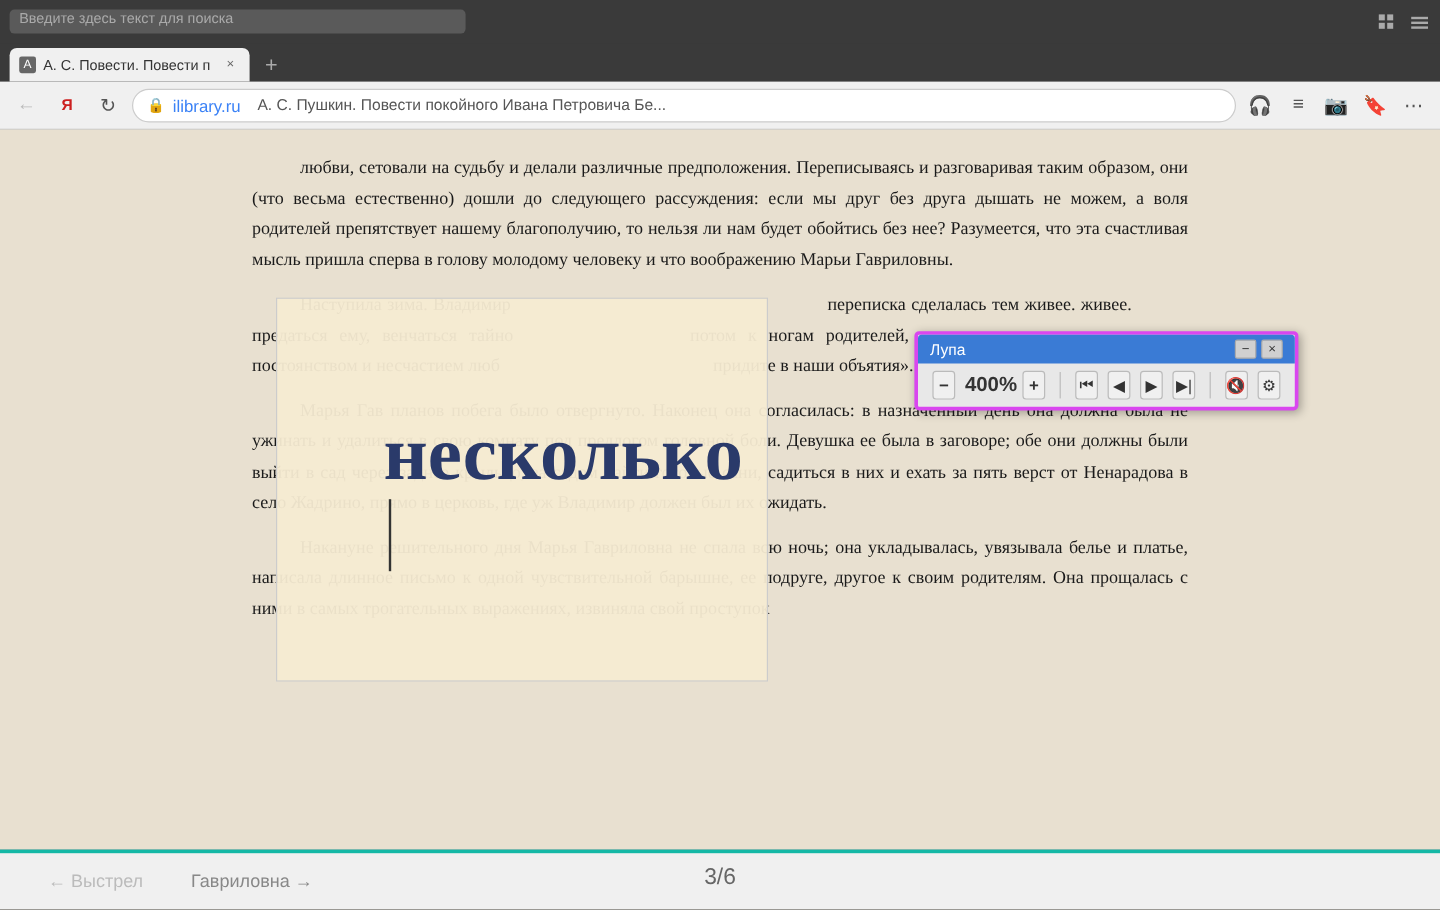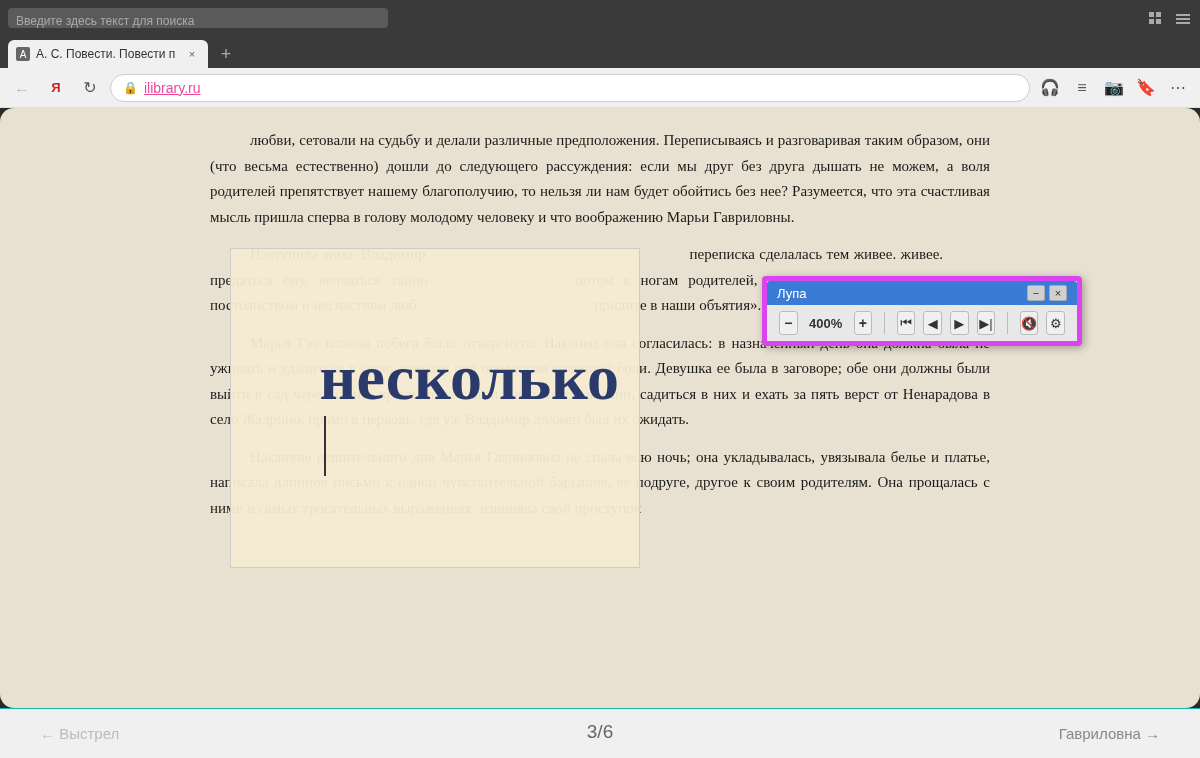"Введите здесь текст для поиска" .search-bar { align-items: flex-end -> flex-start }
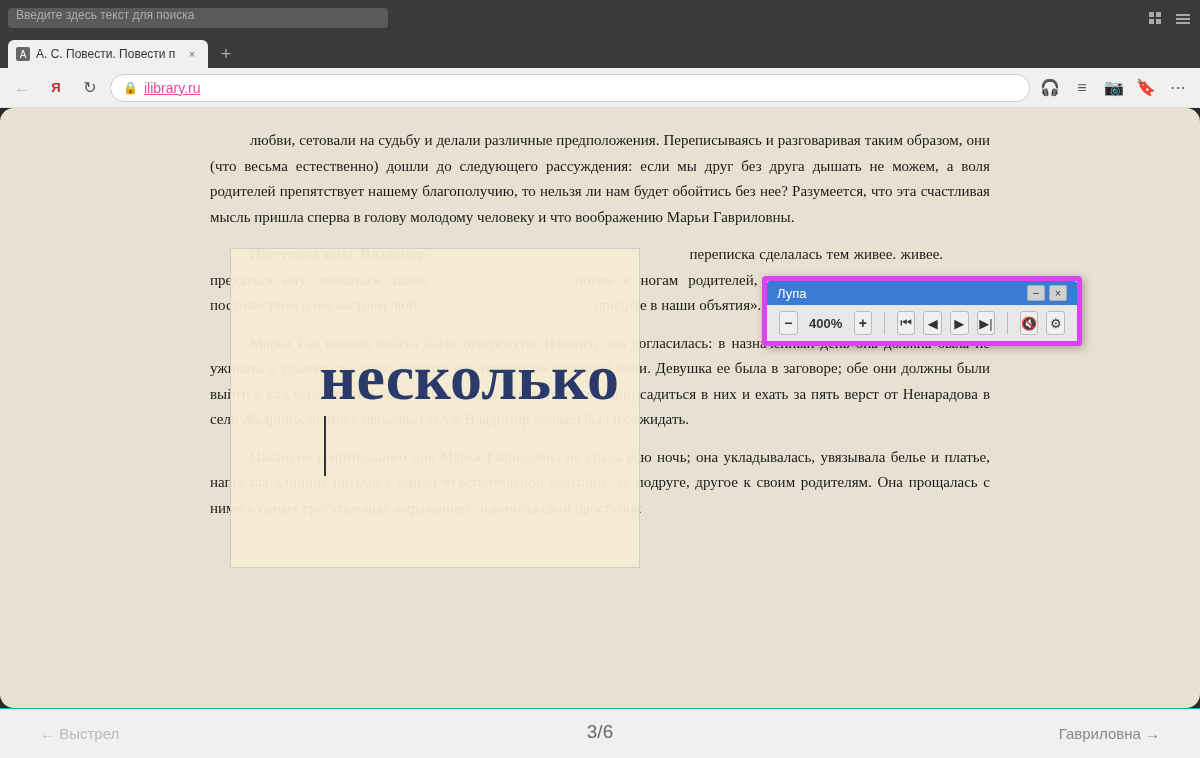"ilibrary.ru" .url-text { color: #ec4899 -> #3b82f6; text-decoration: underline -> none }
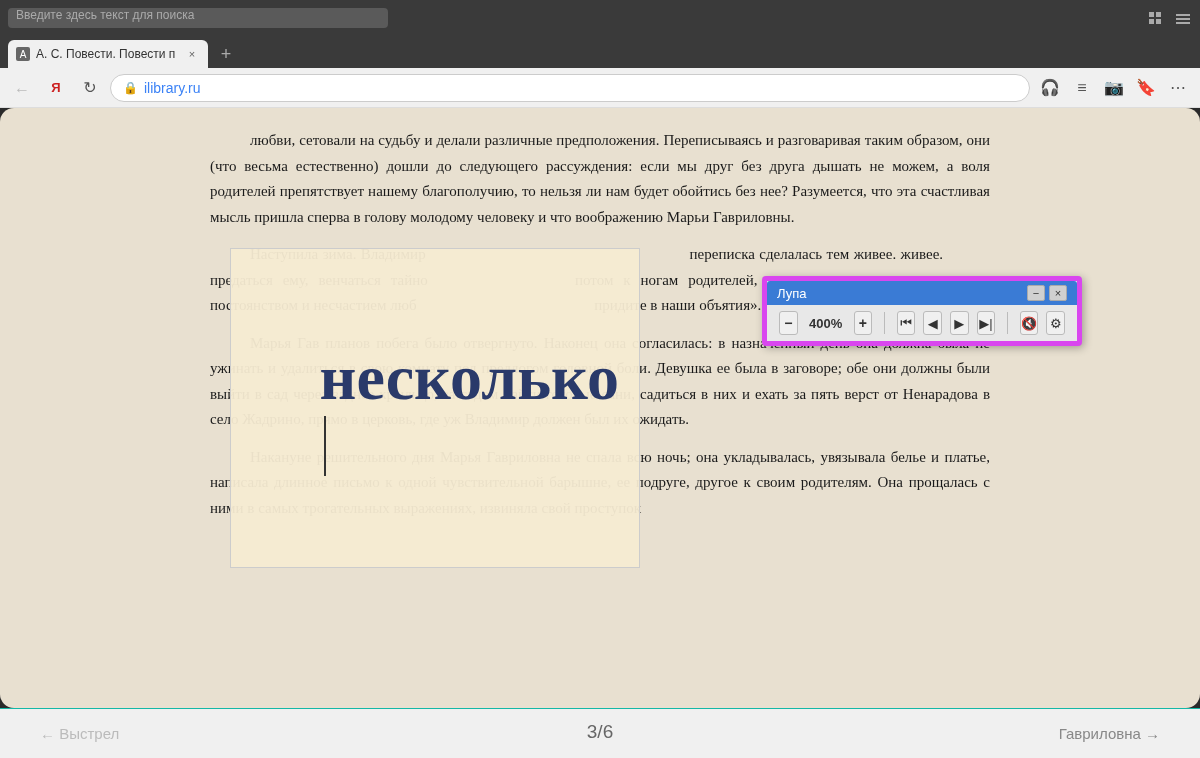"А. С. Пушкин. Повести покойного" span.page-title-nav { html: none -> <span>А. С. Пушкин. Повести покойного Ивана Петровича Бе...</span> }
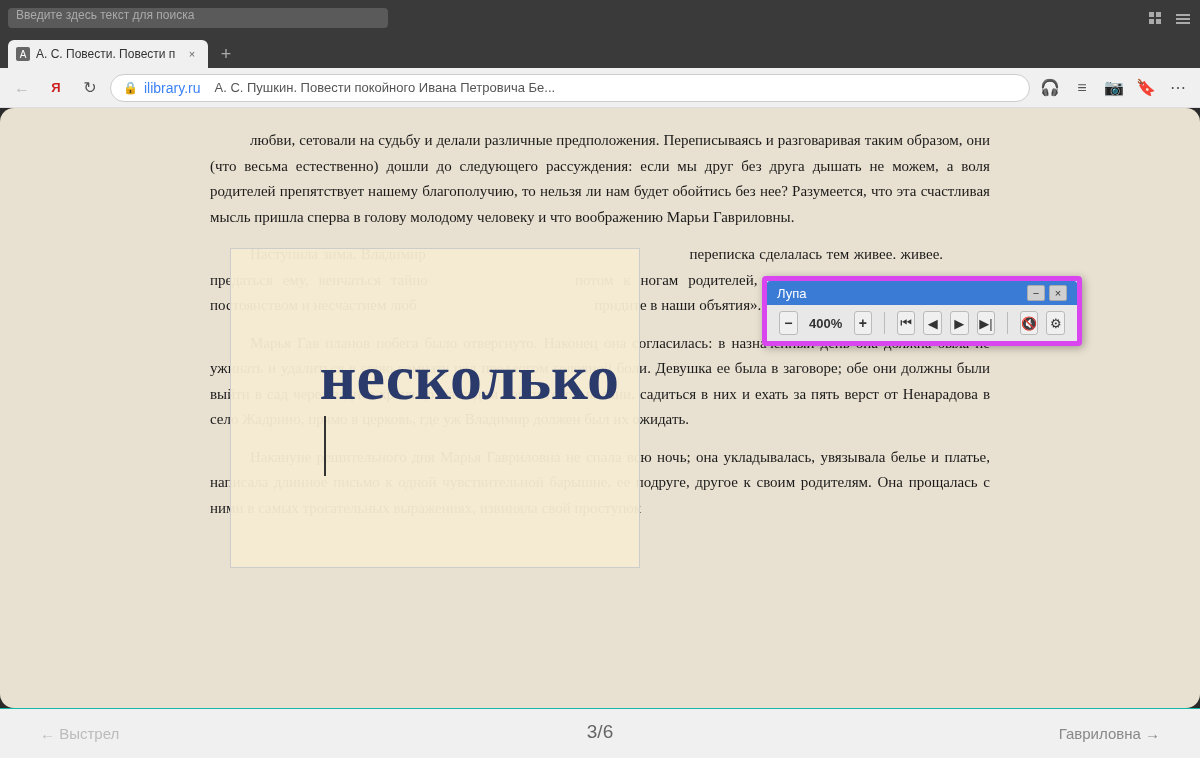"любви, сетовали на судьбу и" .content-area { border-radius: 14px -> none }
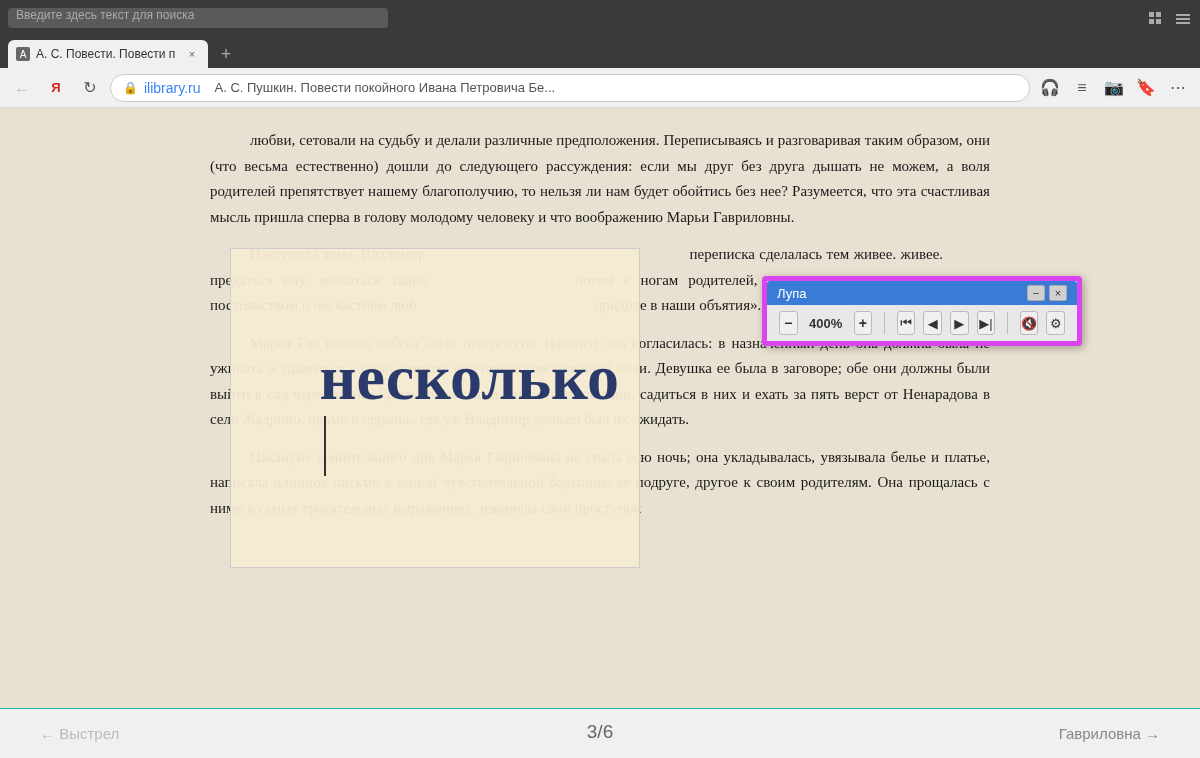"Лупа" .magnifier-toolbar { border: 5px solid #d946ef -> 3px solid #d946ef }
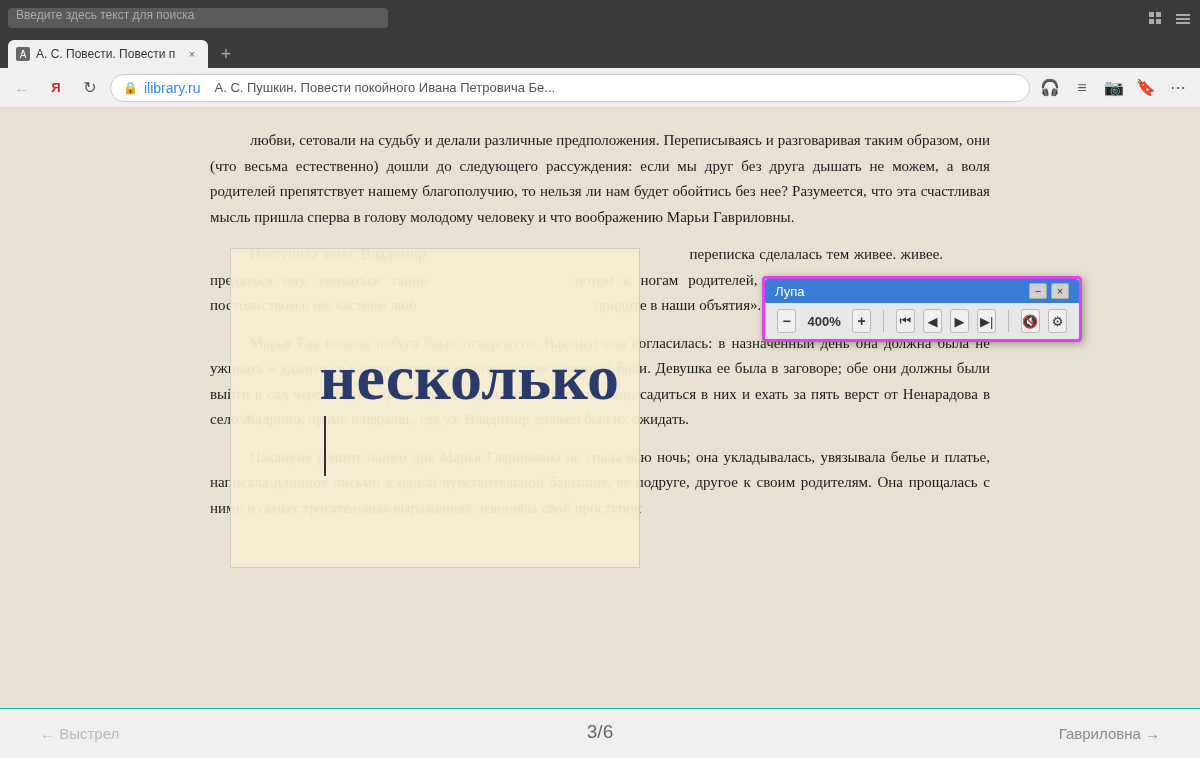"400%" .zoom-label { font-size: 13px -> 17px }
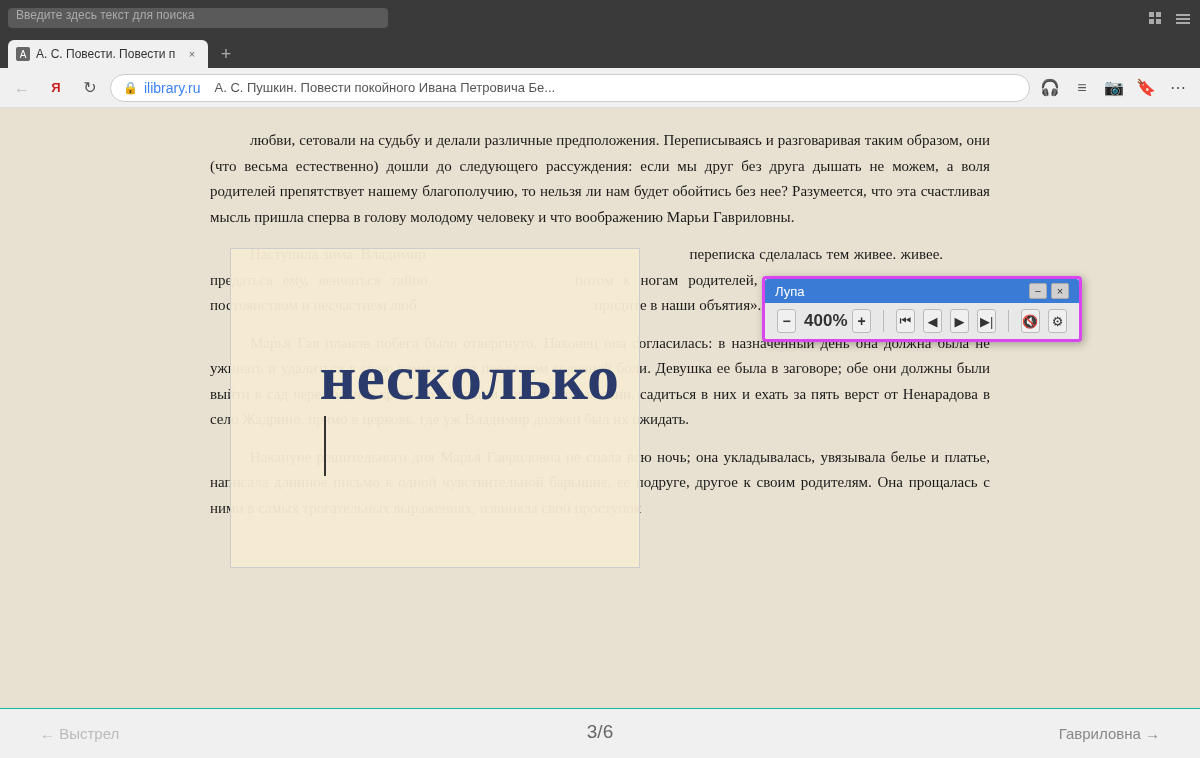"← Выстрел" .bottom-nav { border-top: 1px solid #14b8a6 -> 3px solid #14b8a6; gap: none -> 40px; justify-content: space-between -> flex-start }
